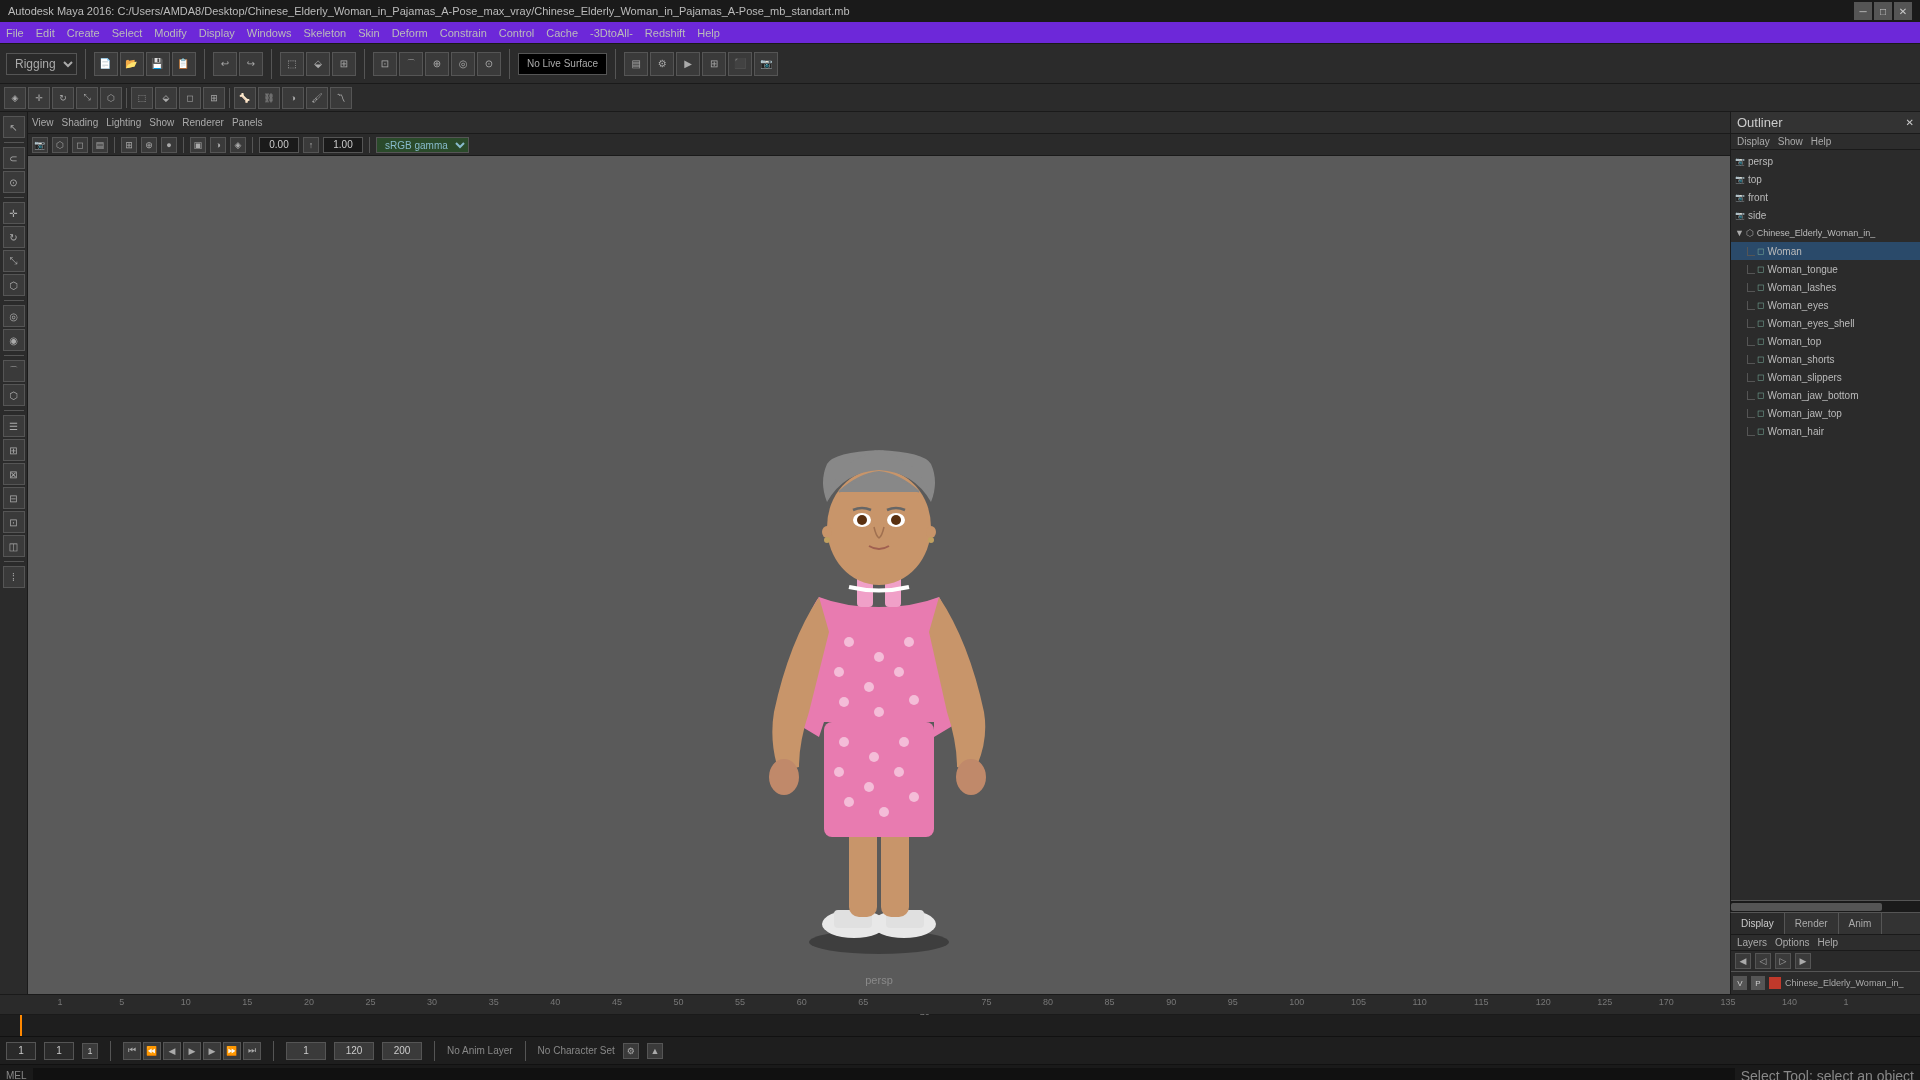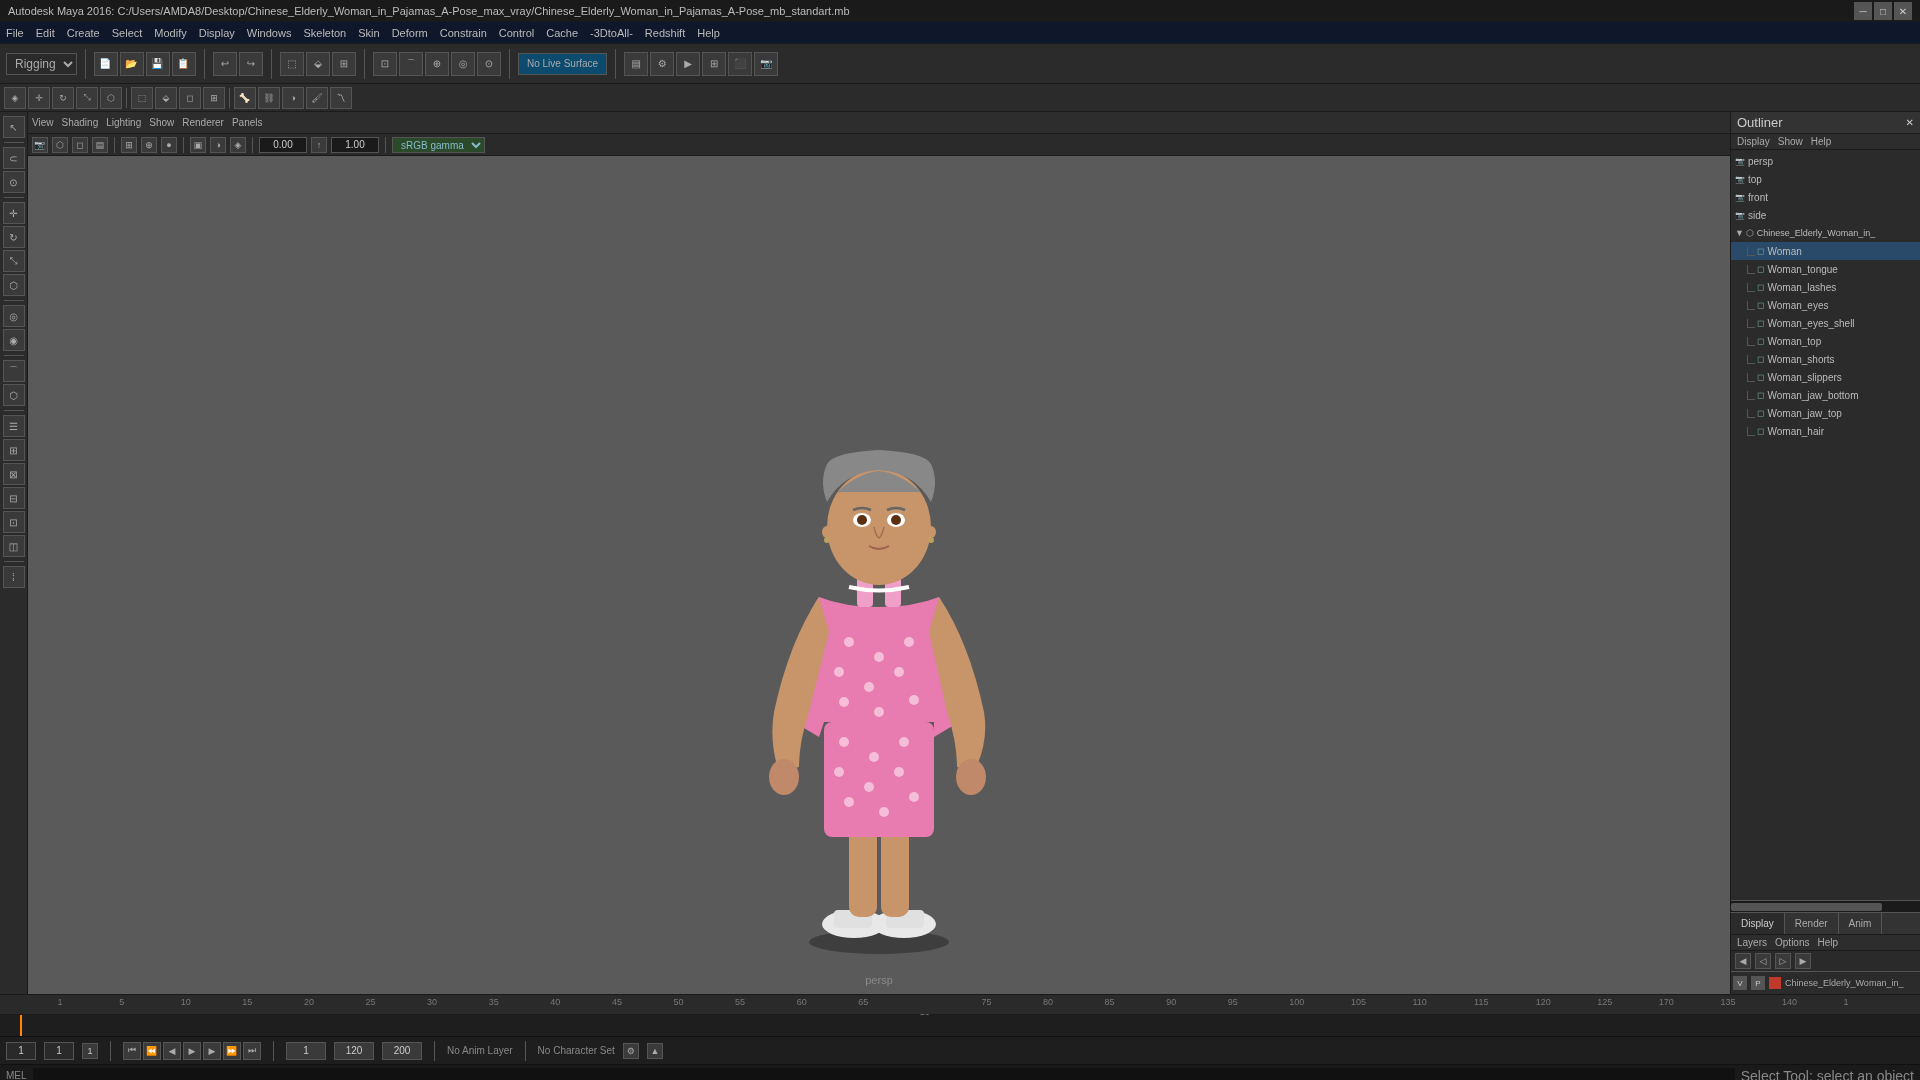"File" #menu-bar { background: #0f172a -> #6d28d9 }
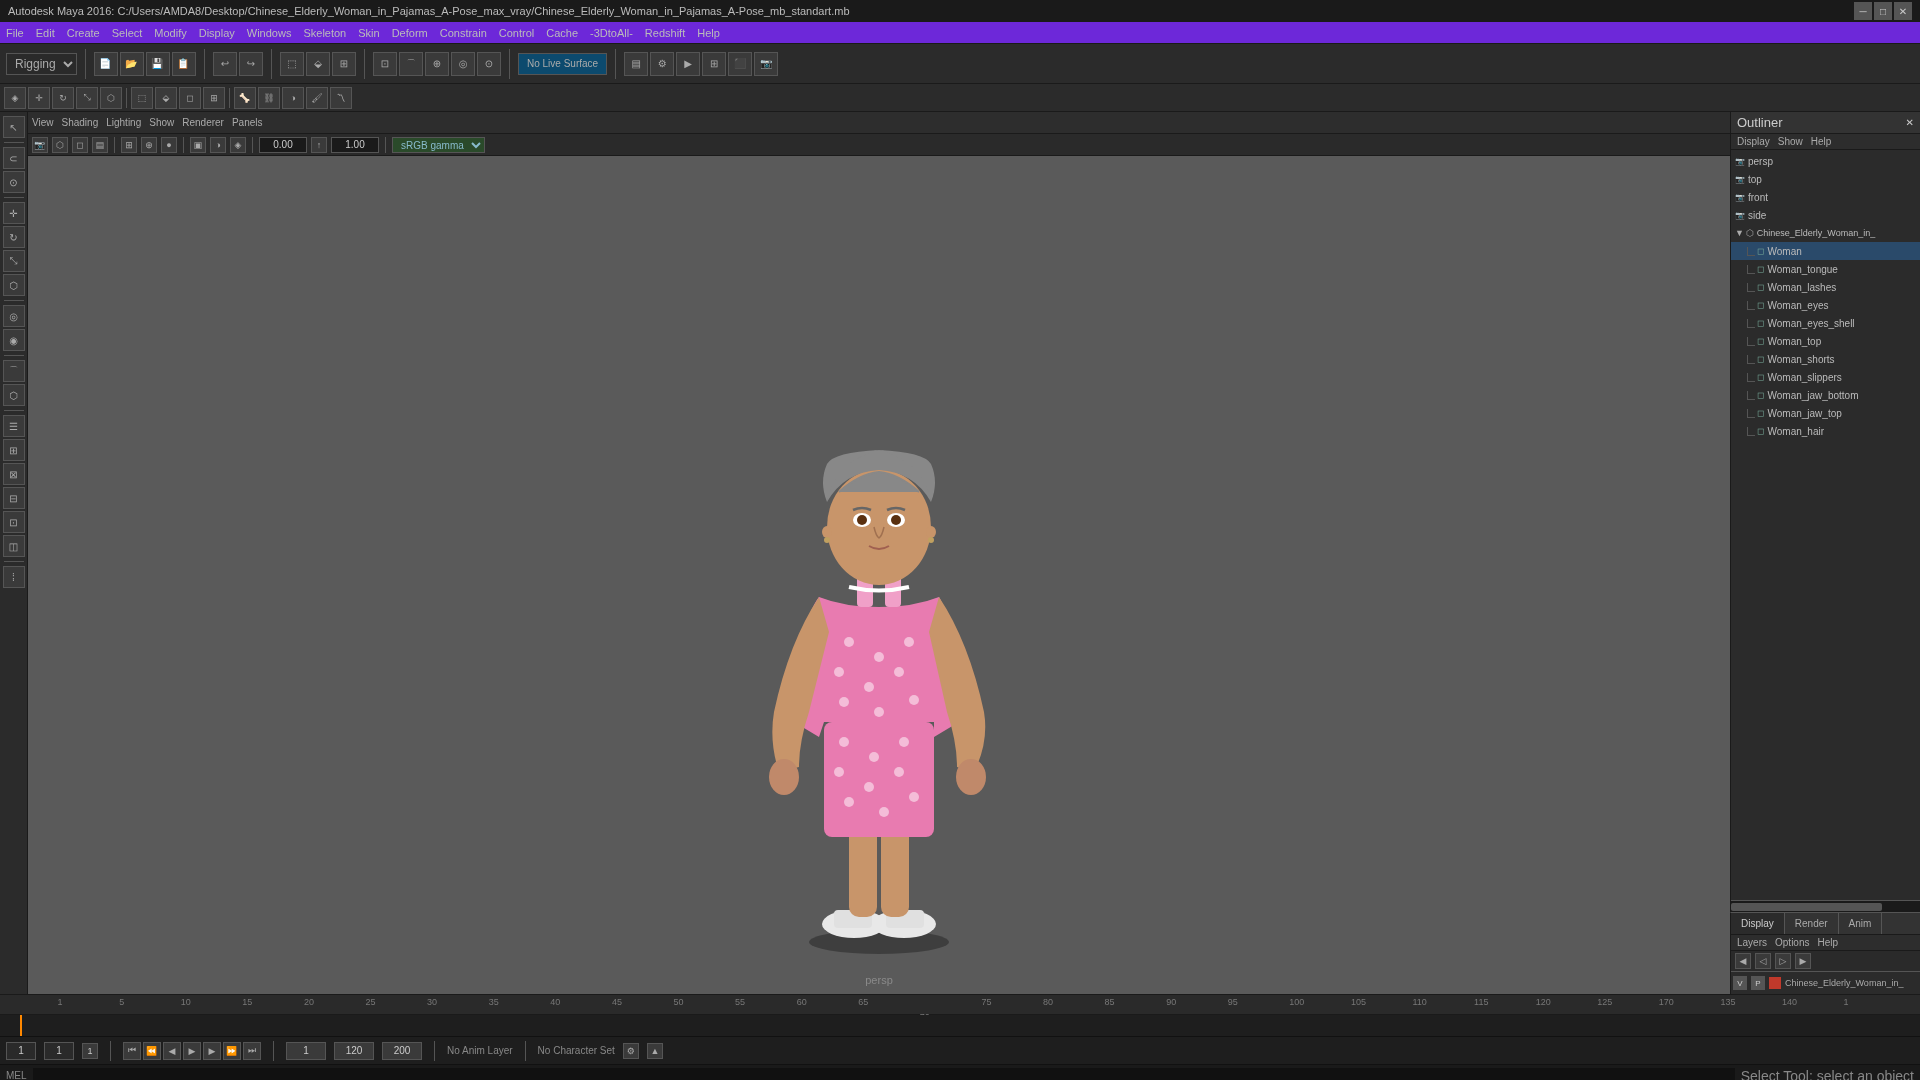"No Live Surface" .live-surface-btn { background: #0c4a6e -> #000000 }
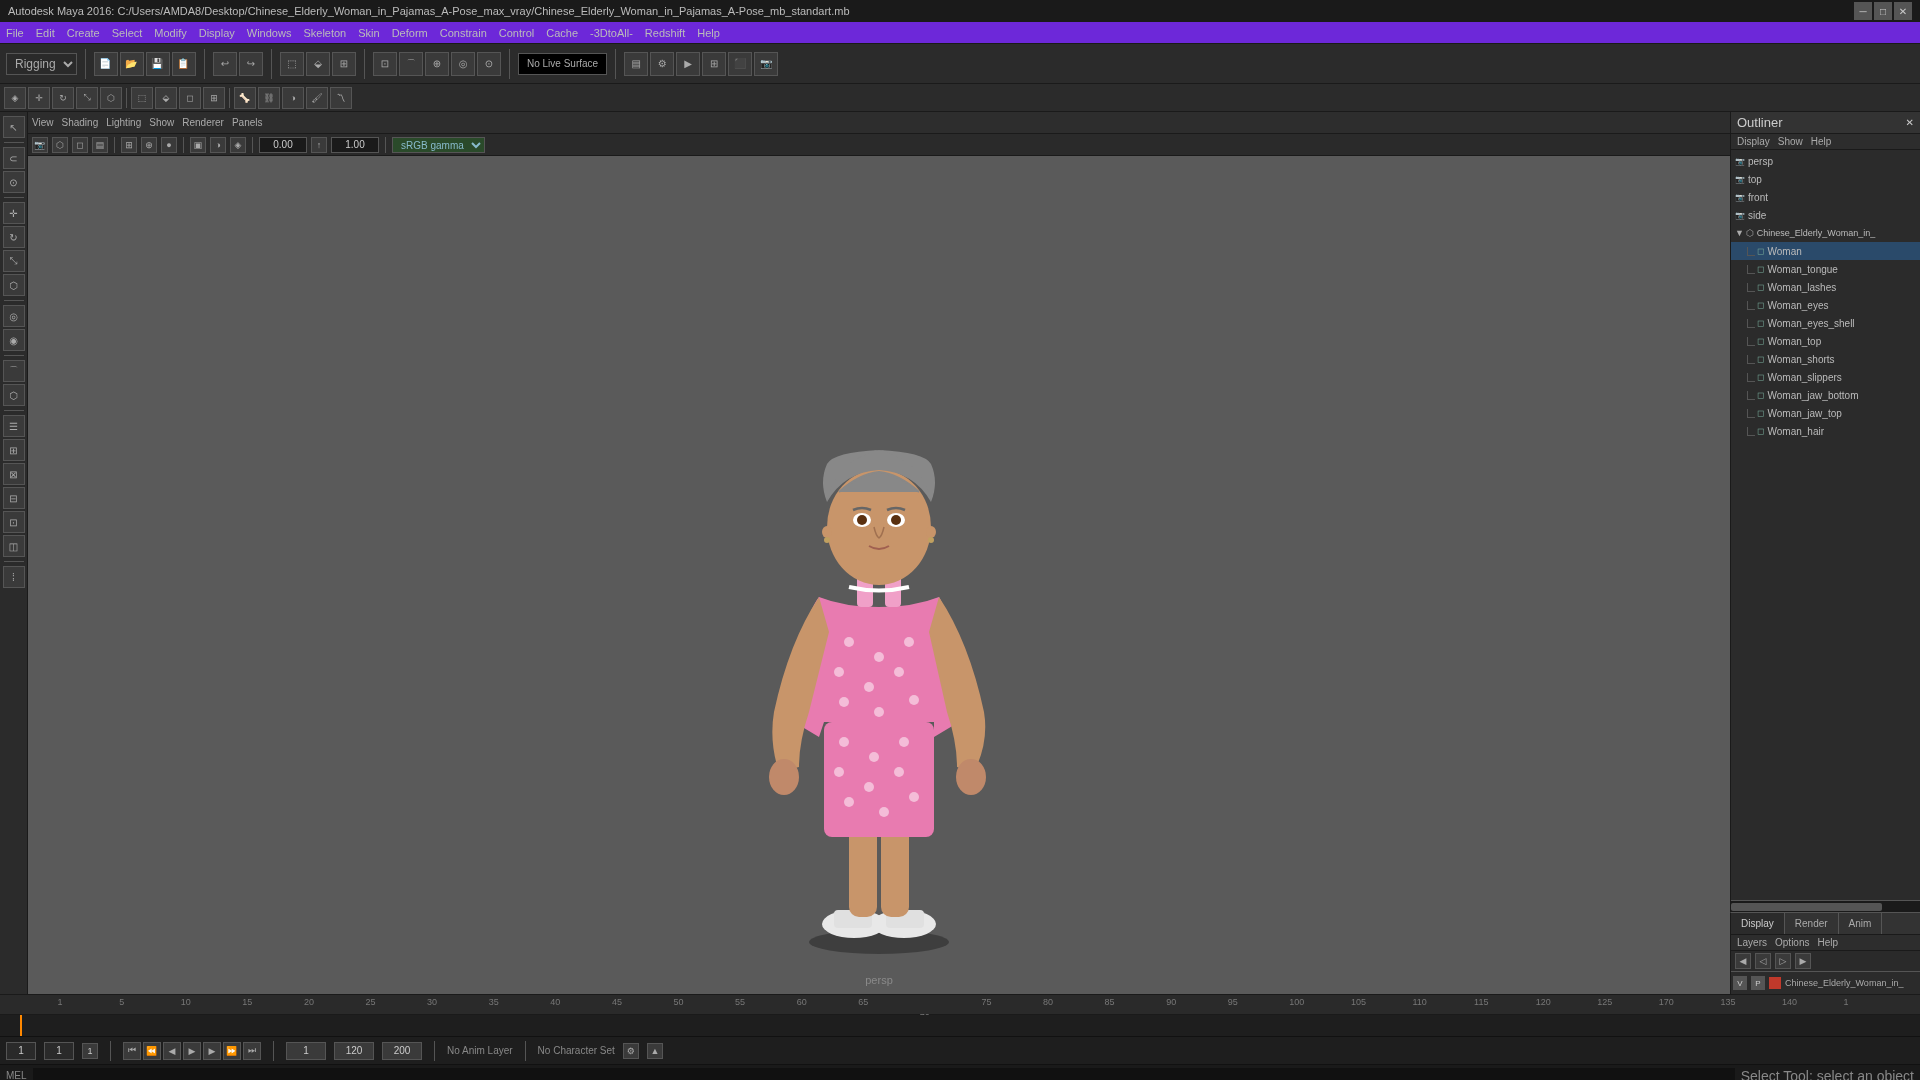"0.00" .vp-input { width: 48px -> 40px }
